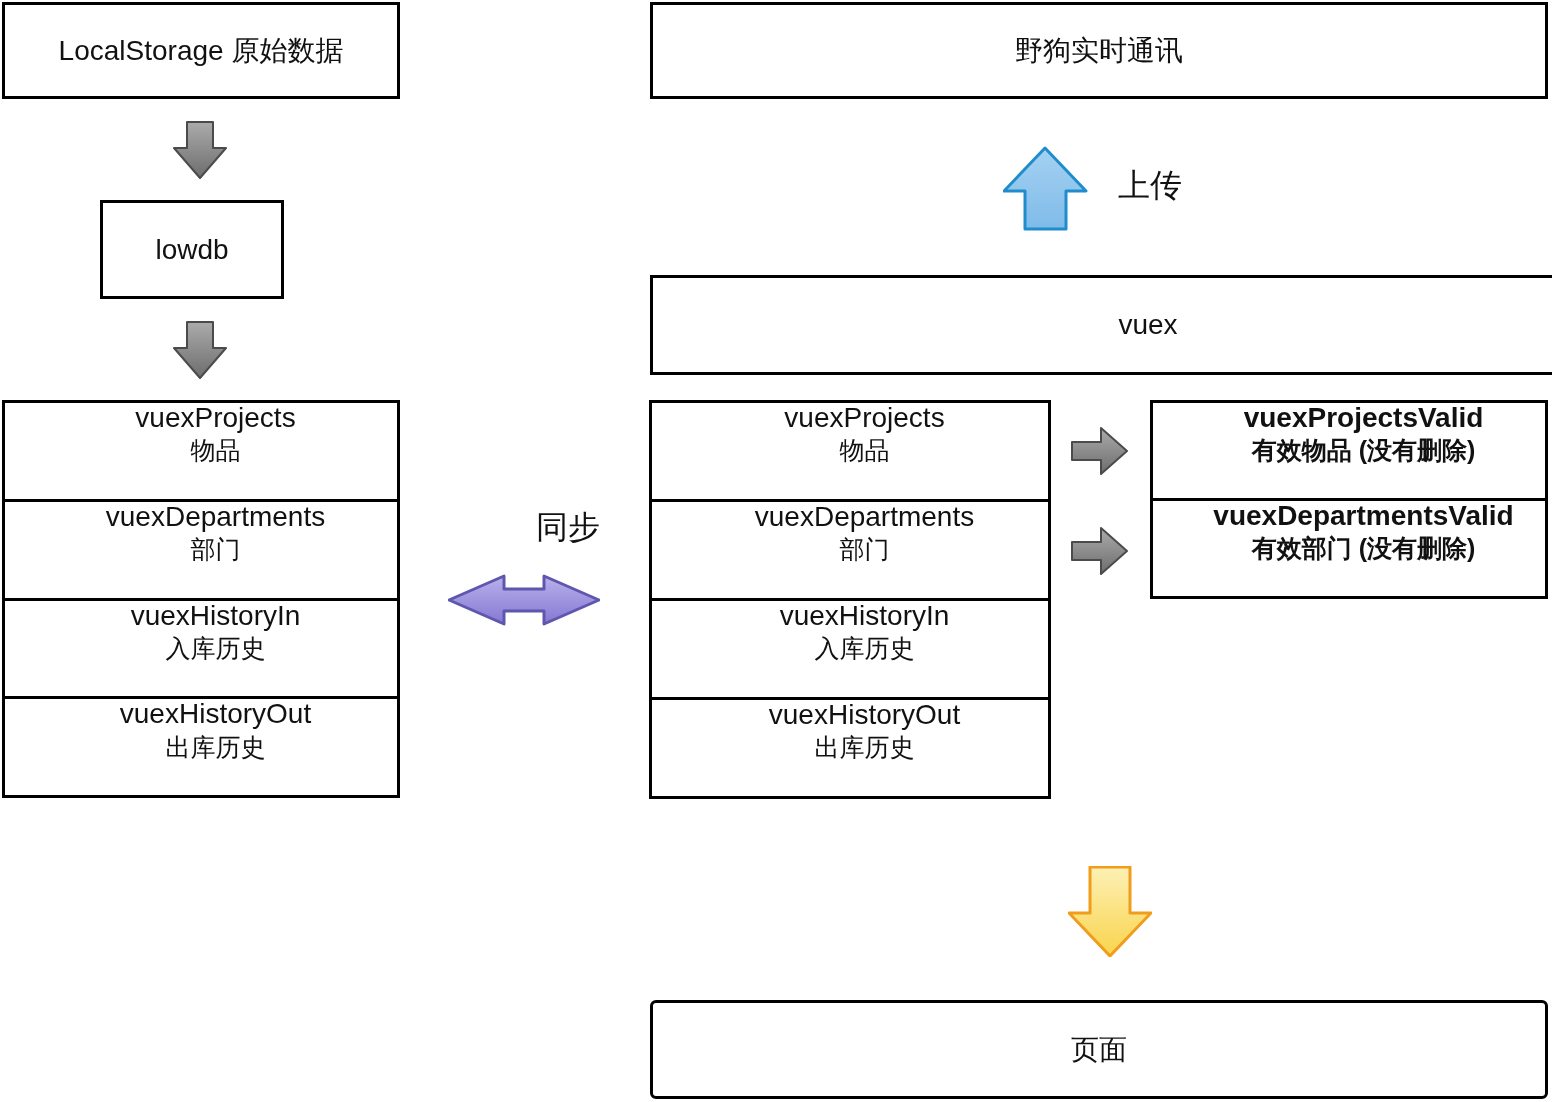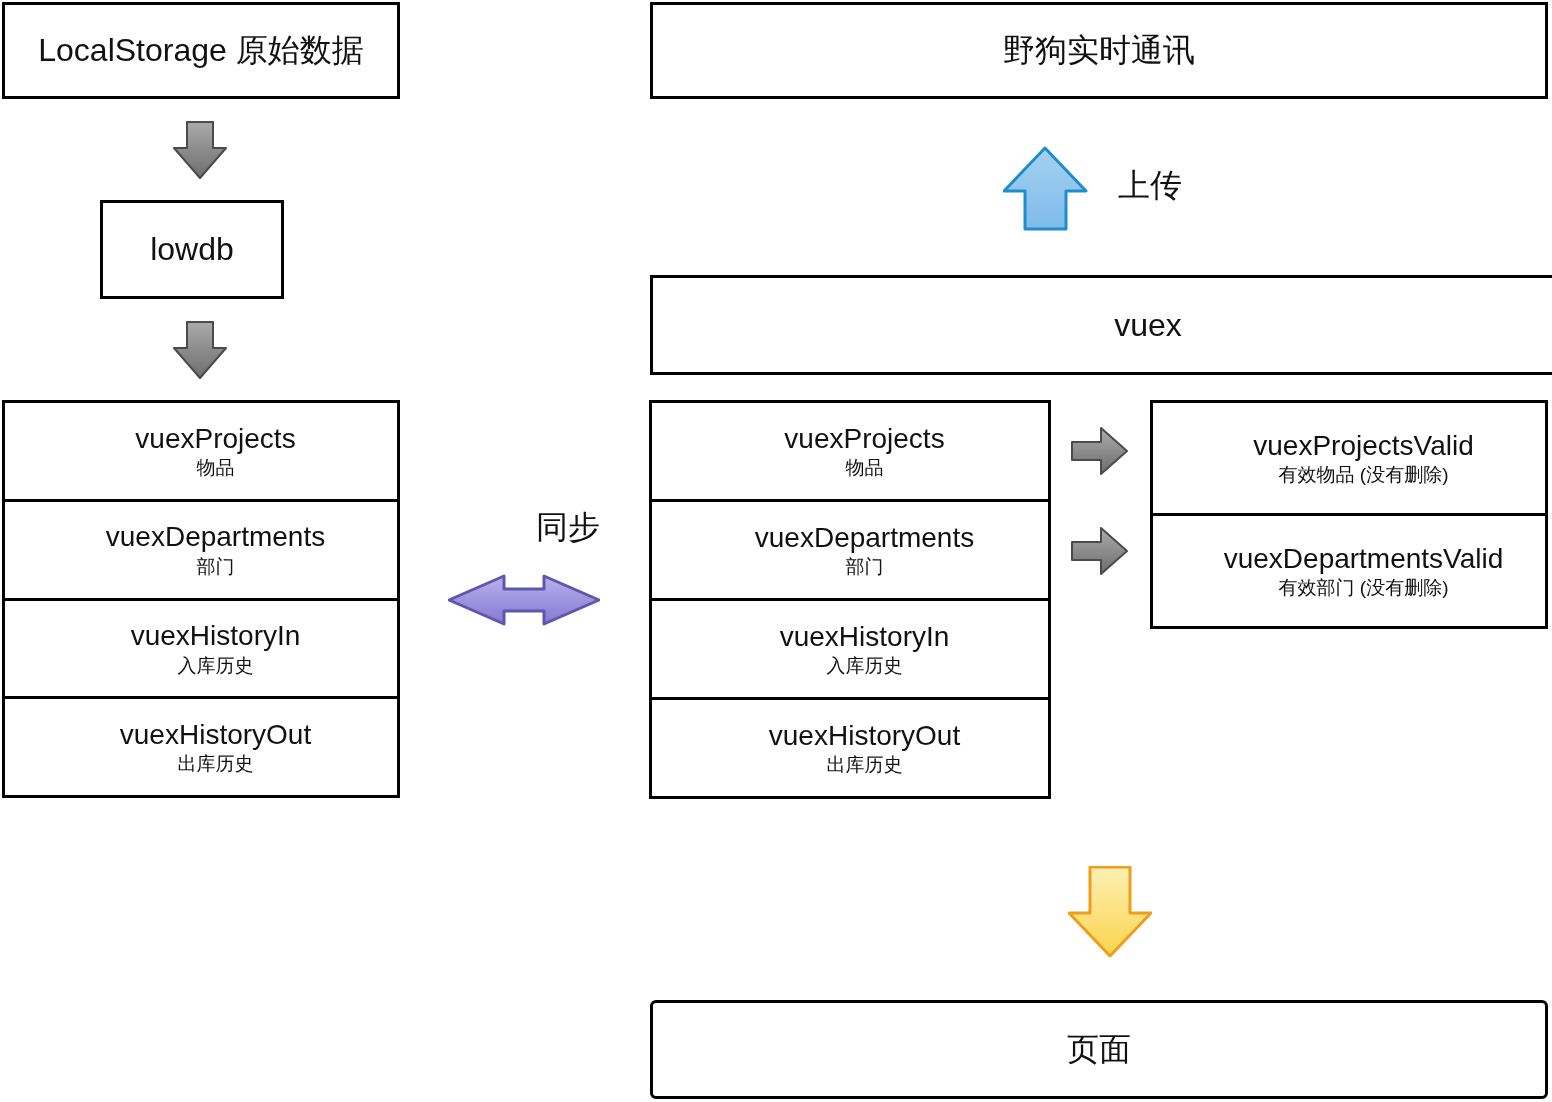"LocalStorage 原始数据" .box-title { font-size: 32px -> 28px }
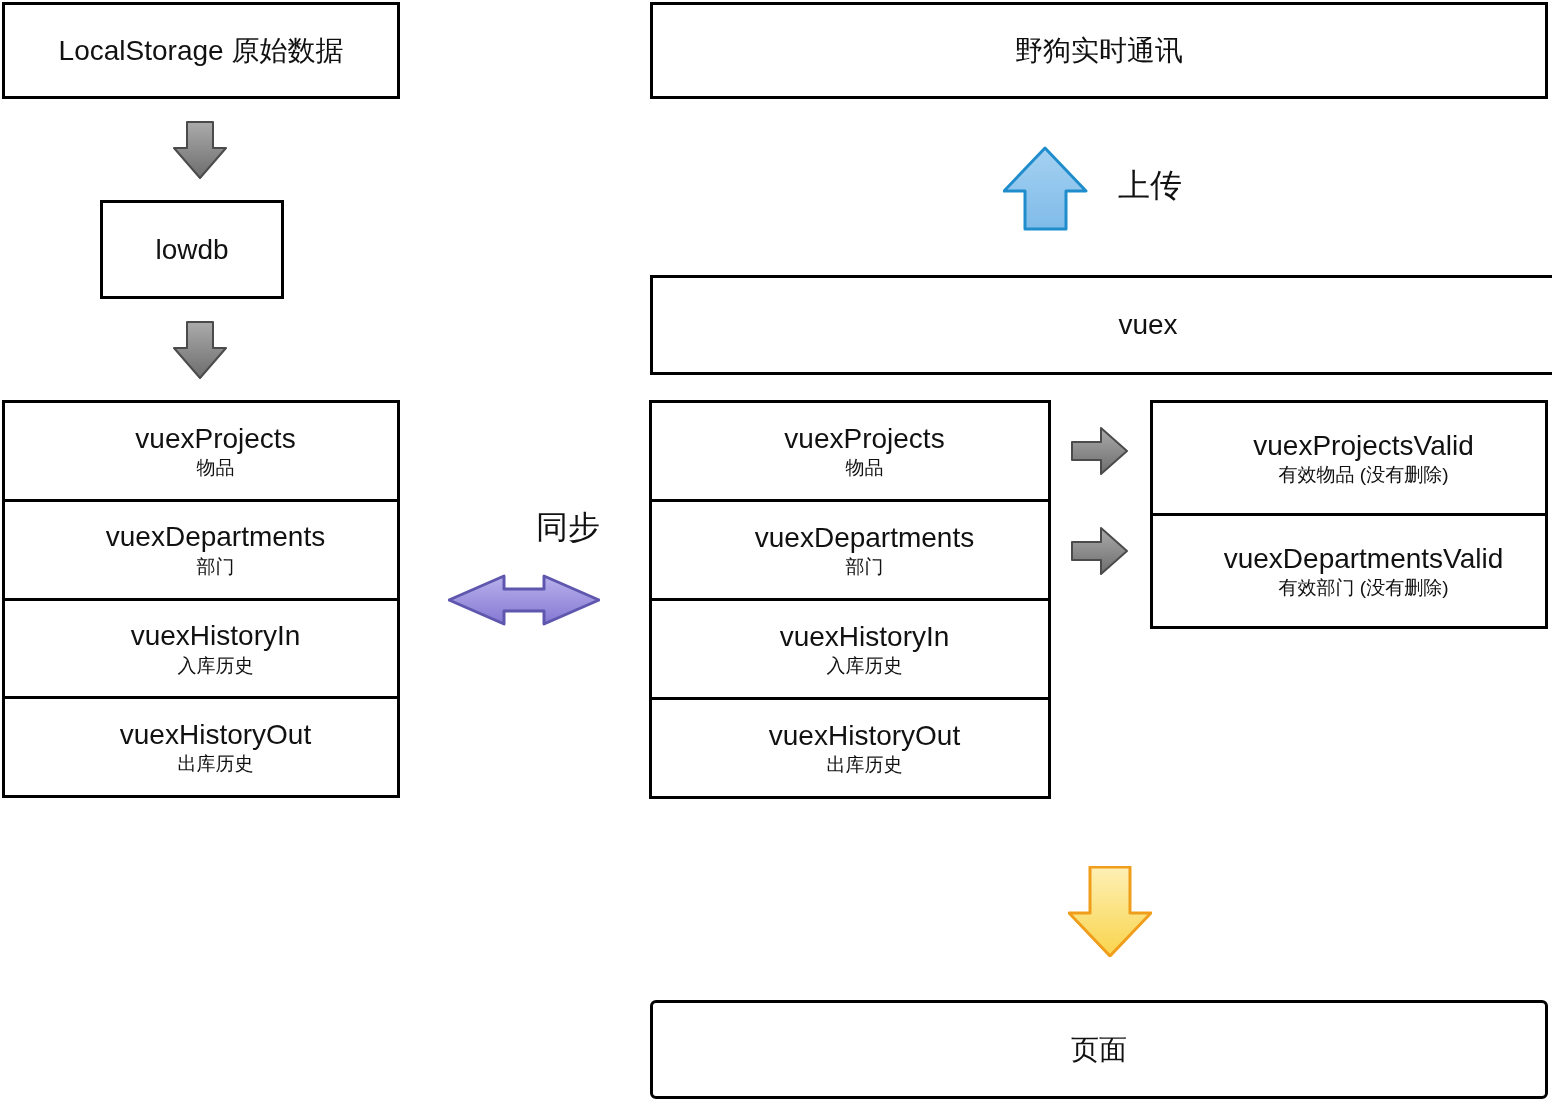"vuexProjects" .stack-row { justify-content: center -> none }
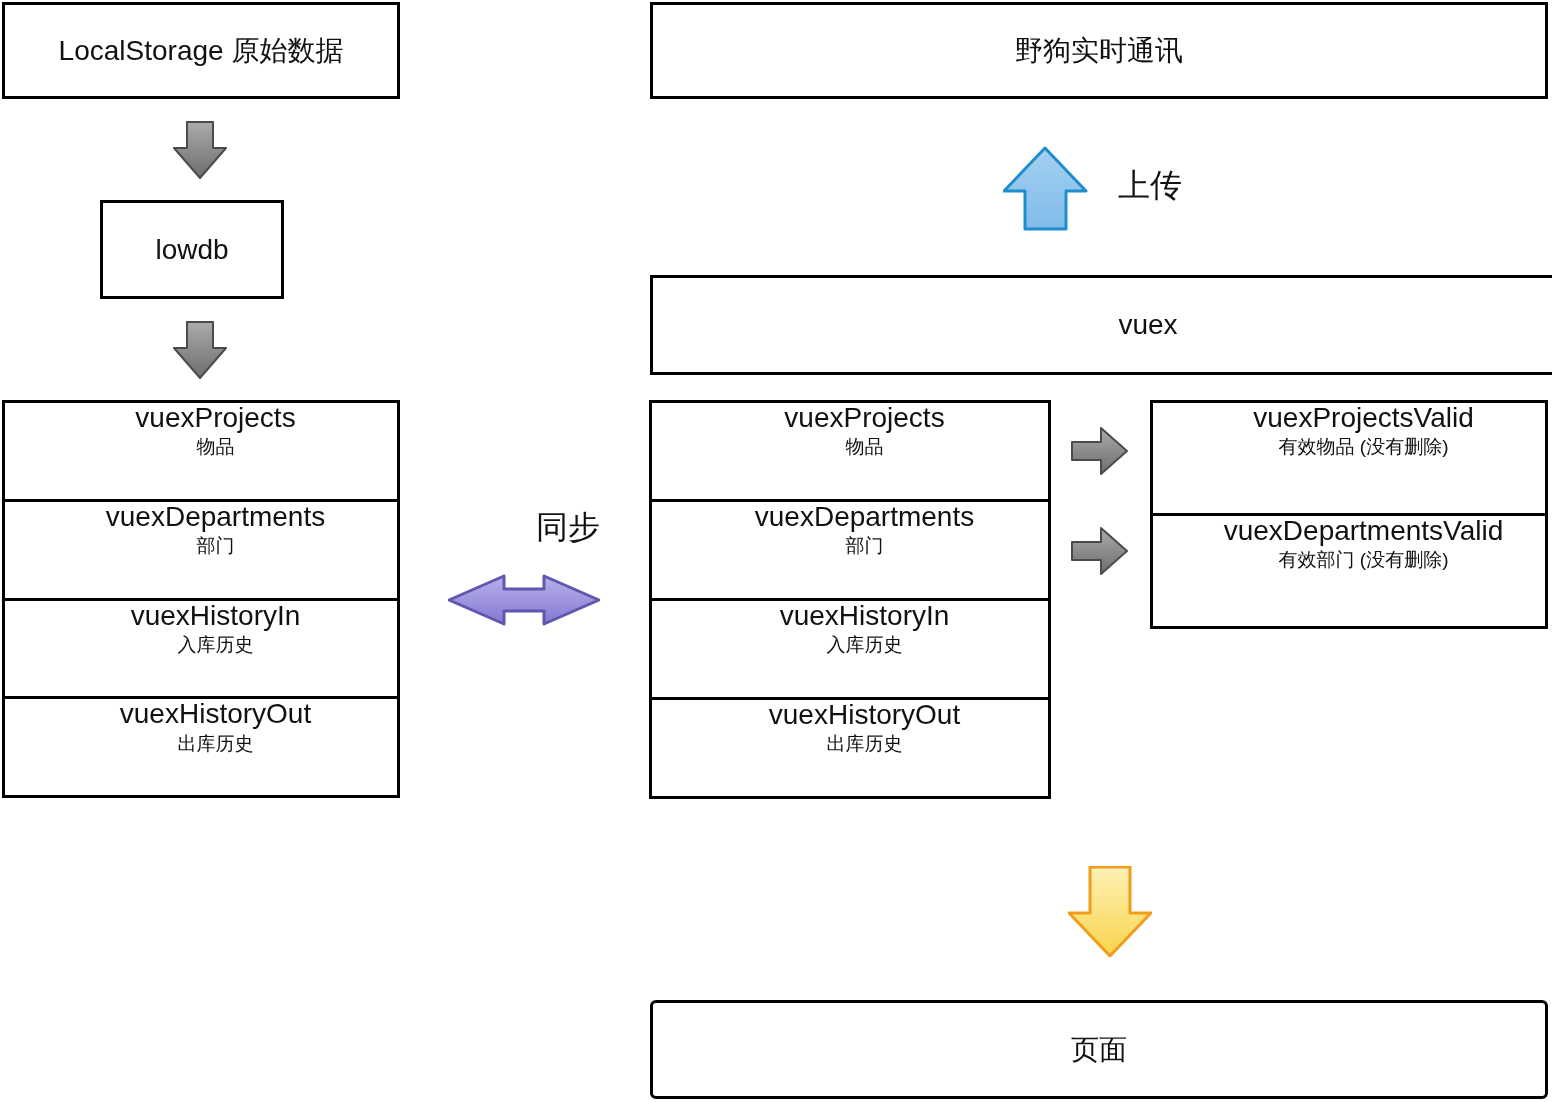"vuexProjectsValid" div.stack { font-weight: none -> bold; height: 229px -> 199px }
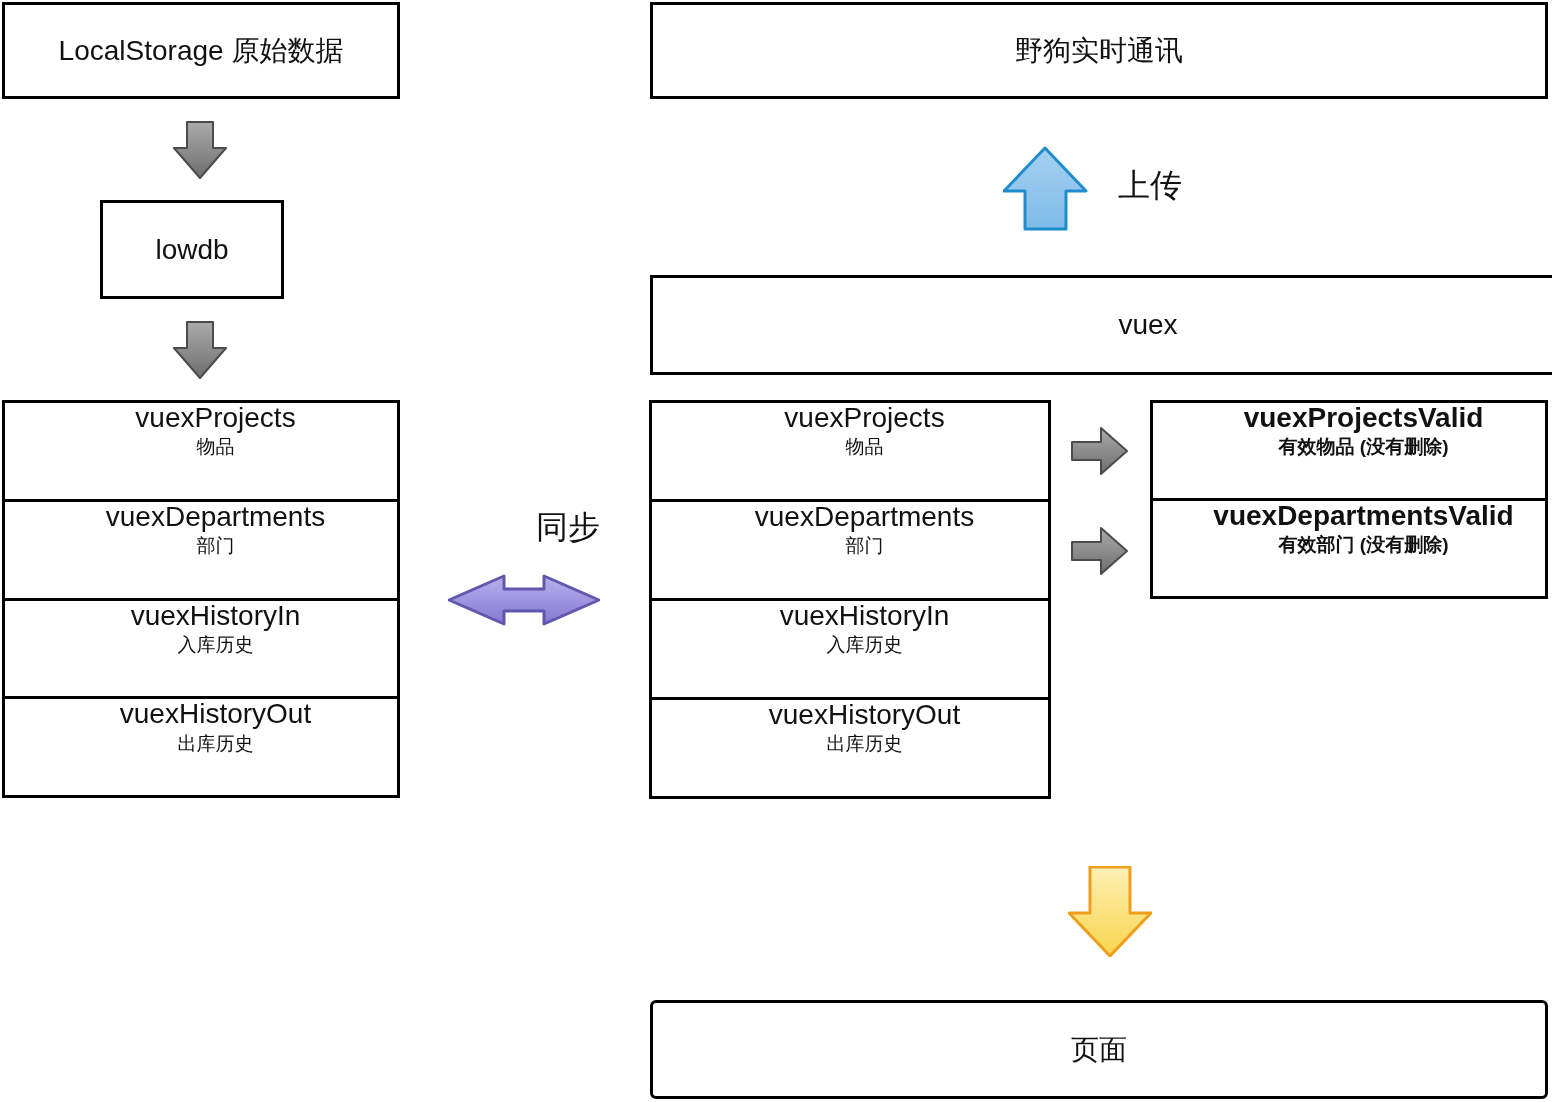"物品" .row-sub { font-size: 19px -> 25px }
